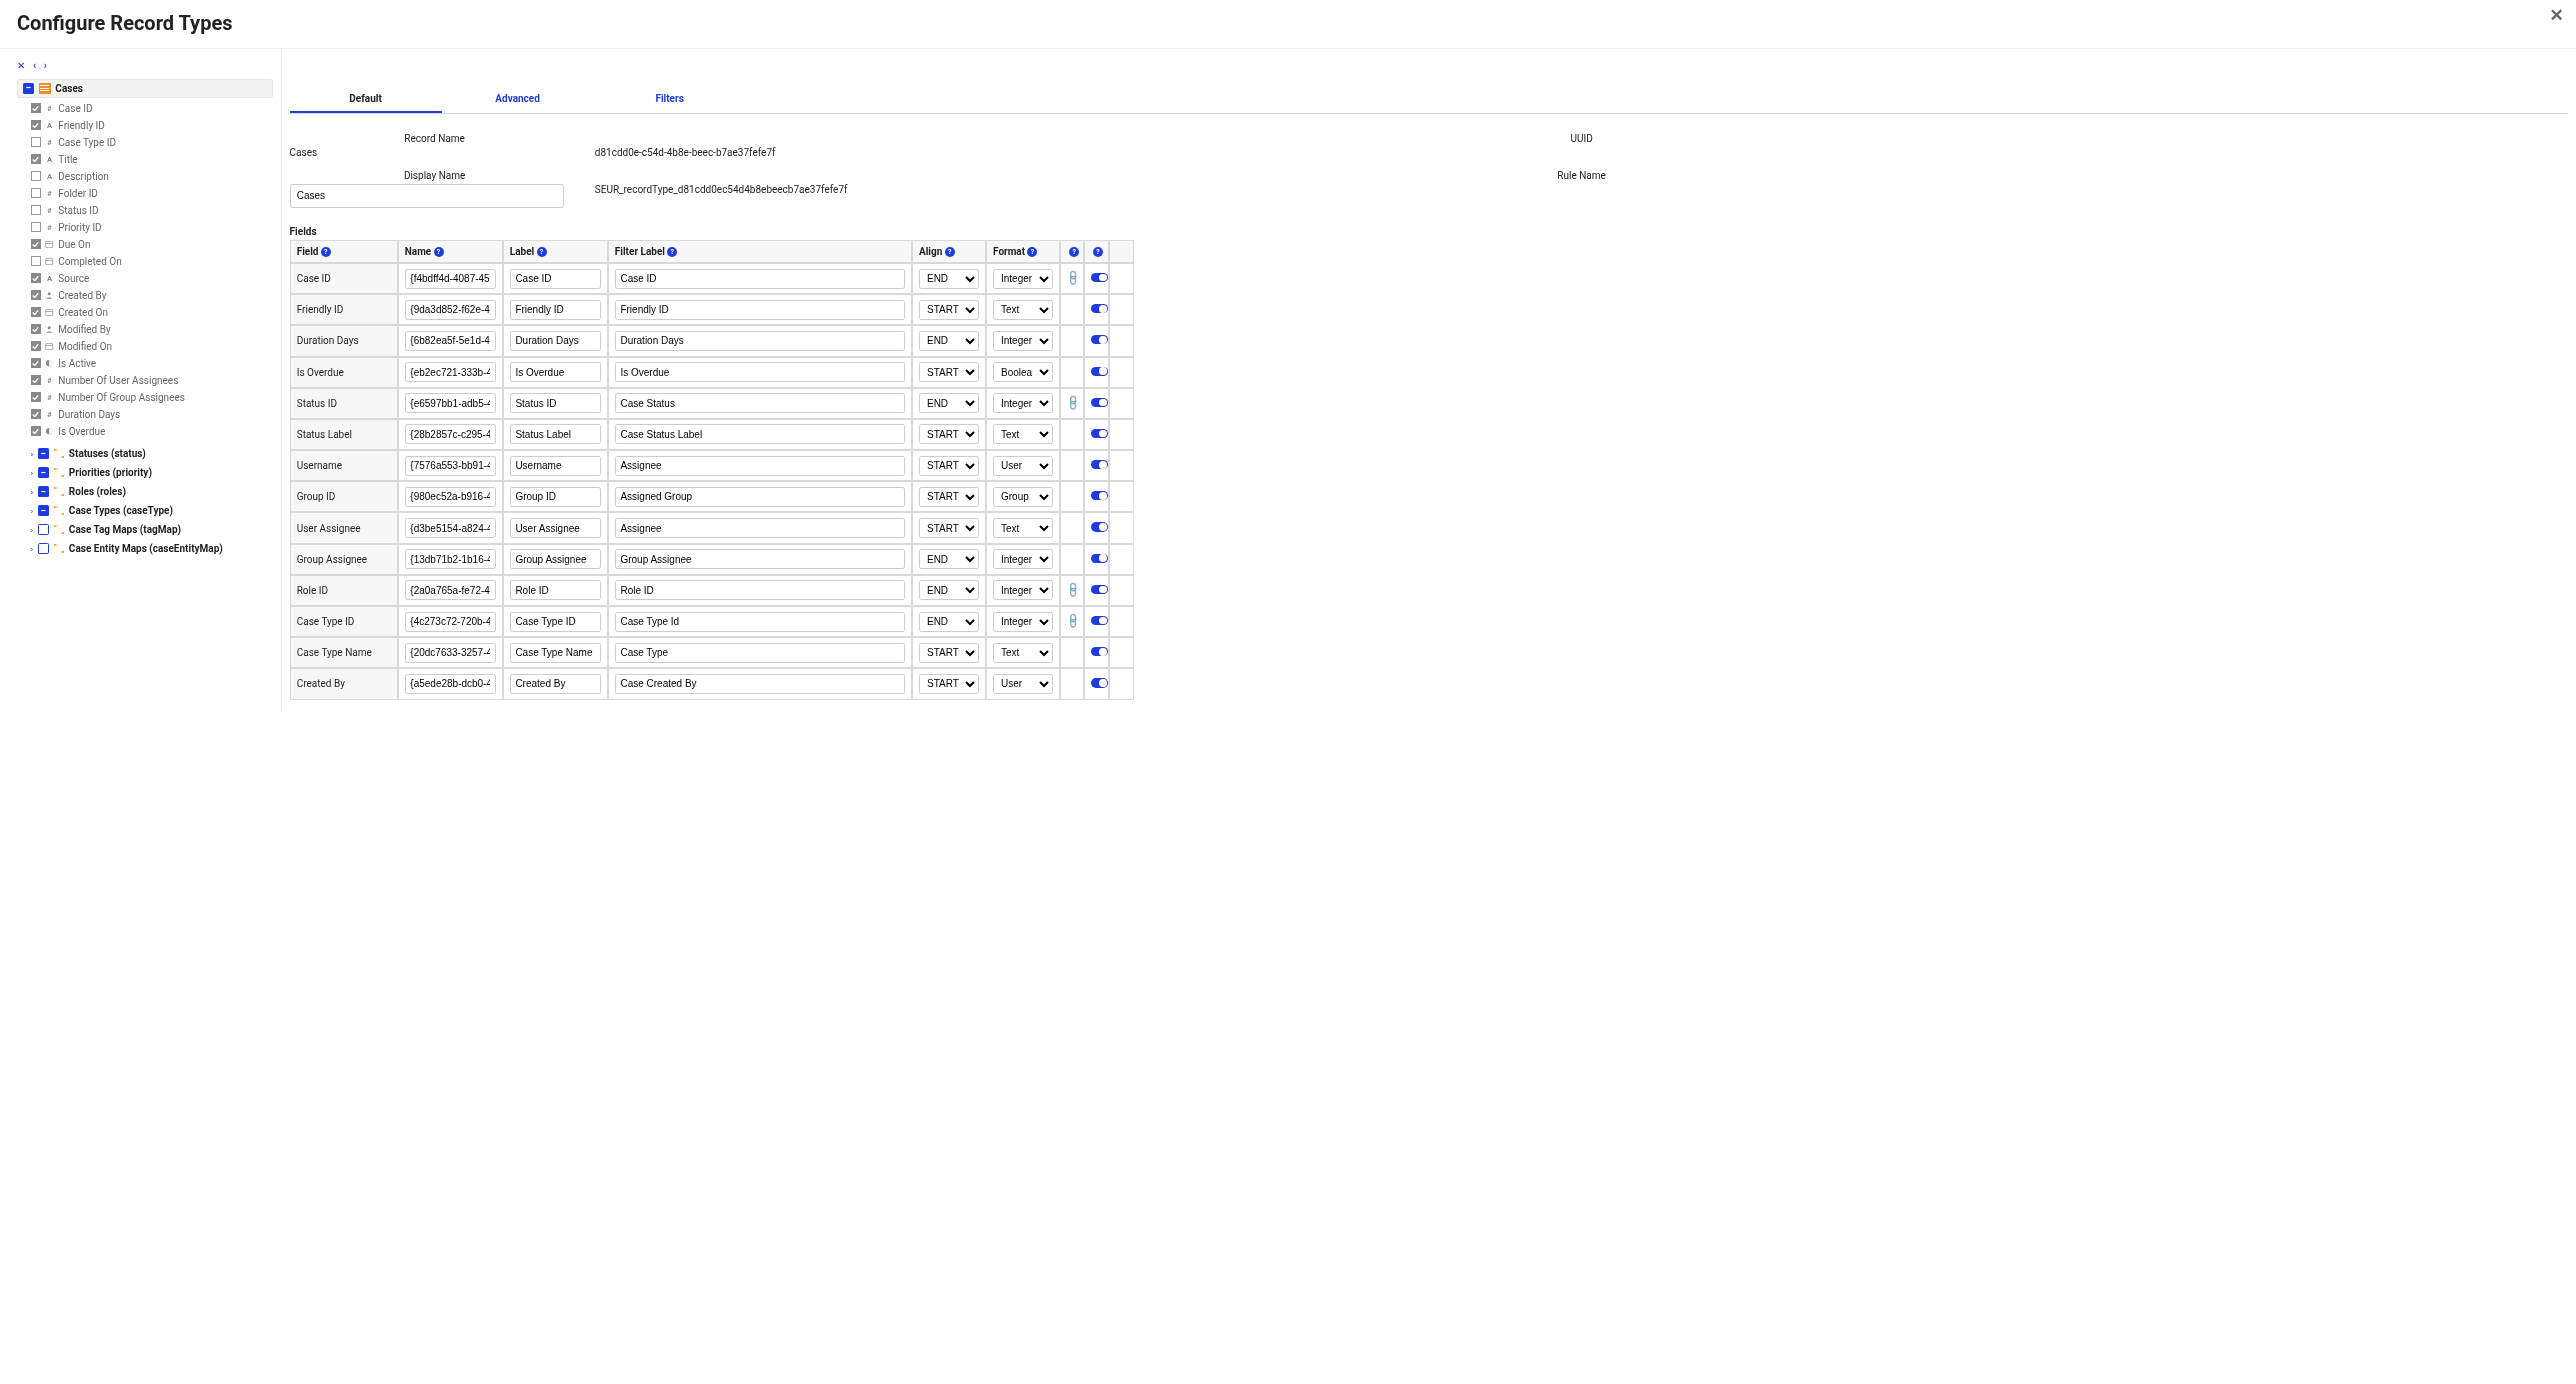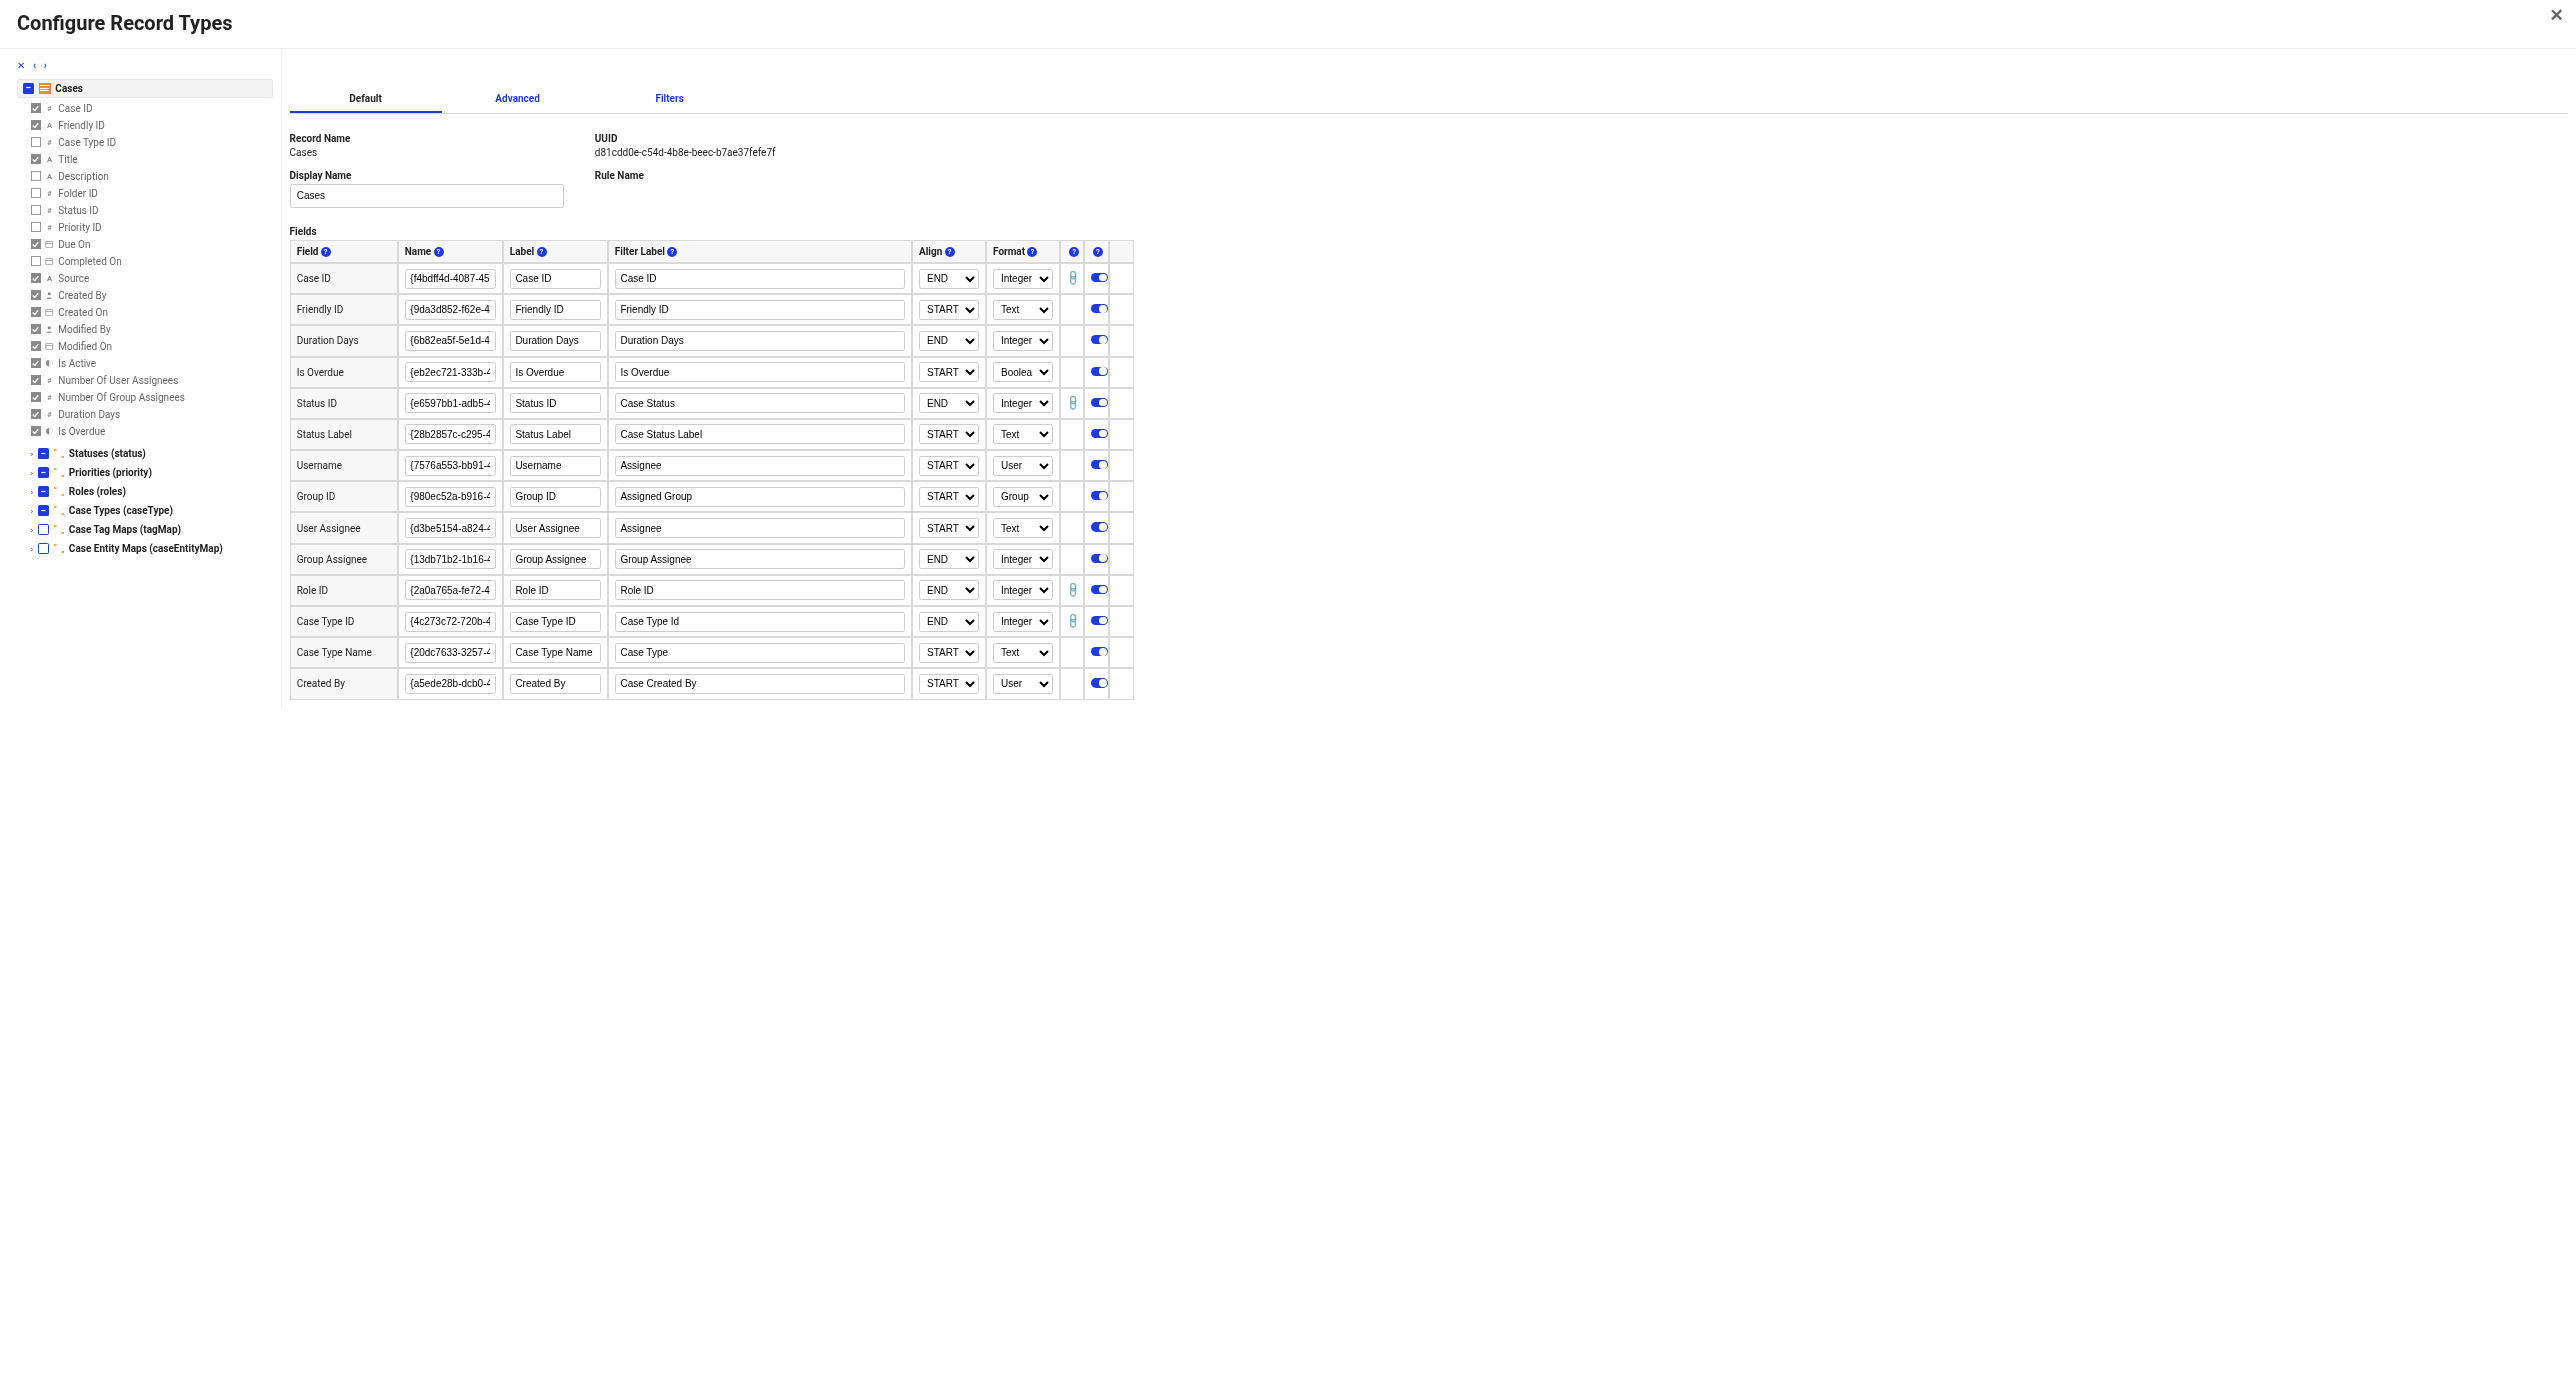"Record Name" .info-label { font-weight: 700 -> 400; text-align: none -> center }
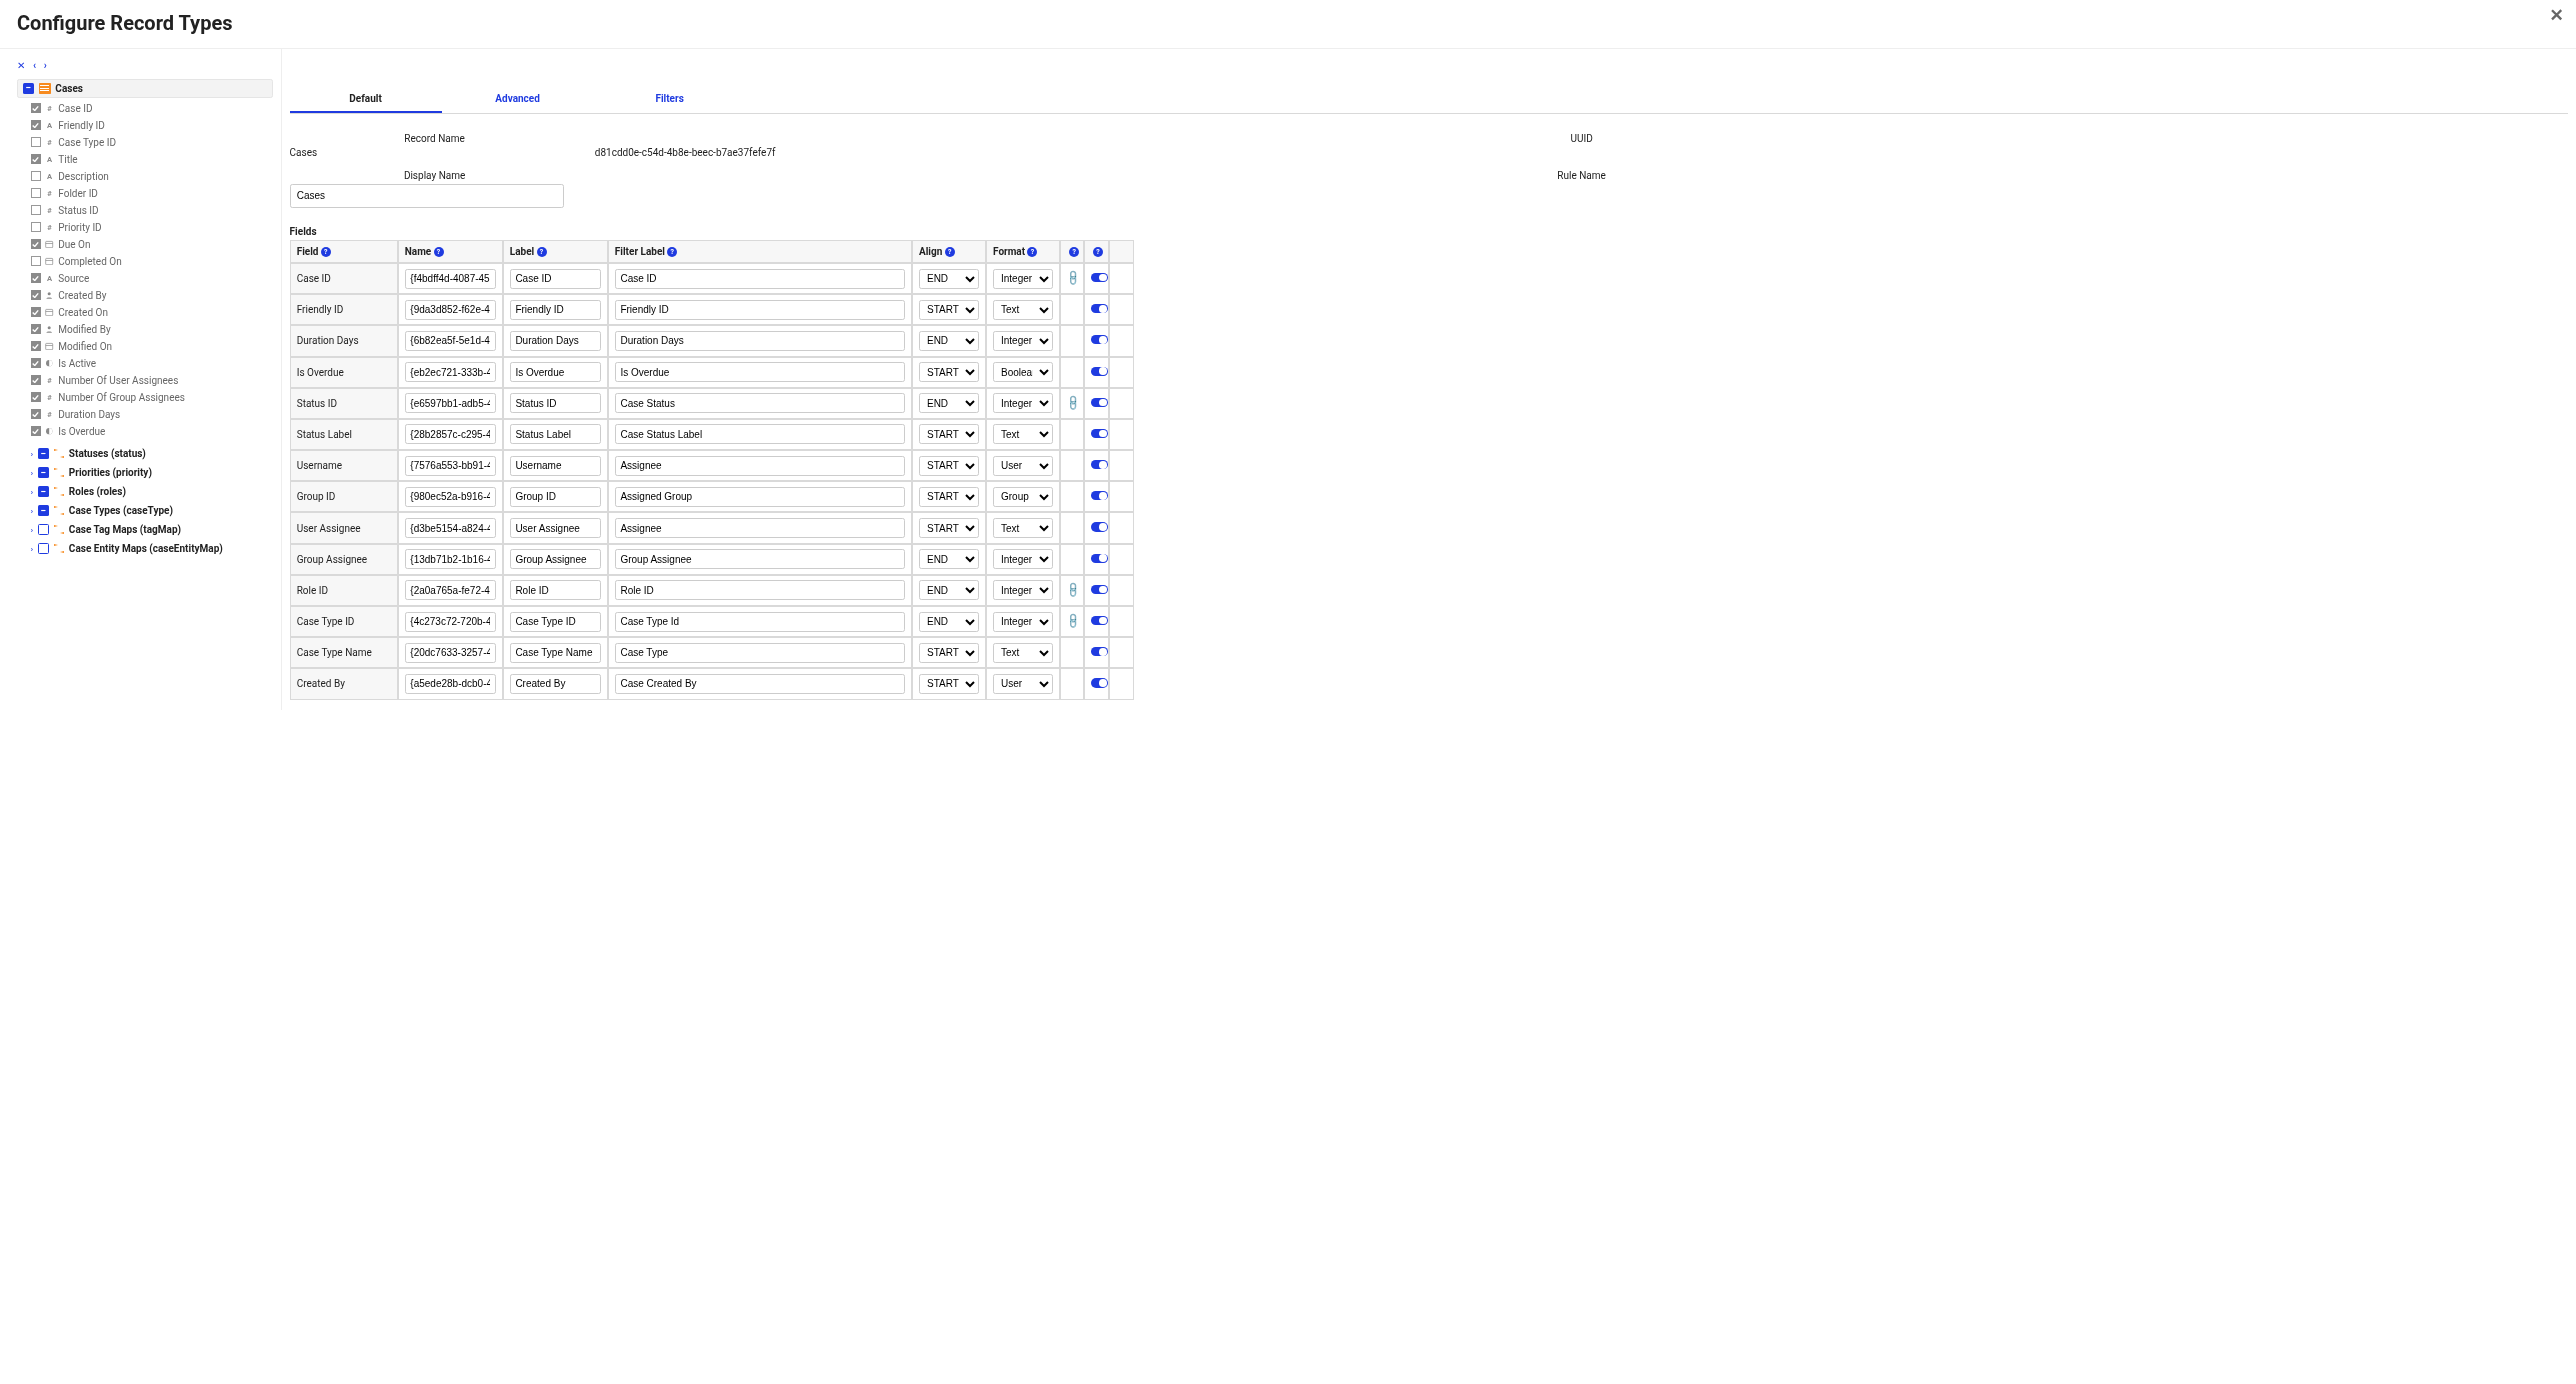"SEUR_recordType_d81cdd0ec54d4b8ebeecb7ae" div.info-value { html: none -> <div>SEUR_recordType_d81cdd0ec54d4b8ebeecb7ae37fefe7f</div> }
